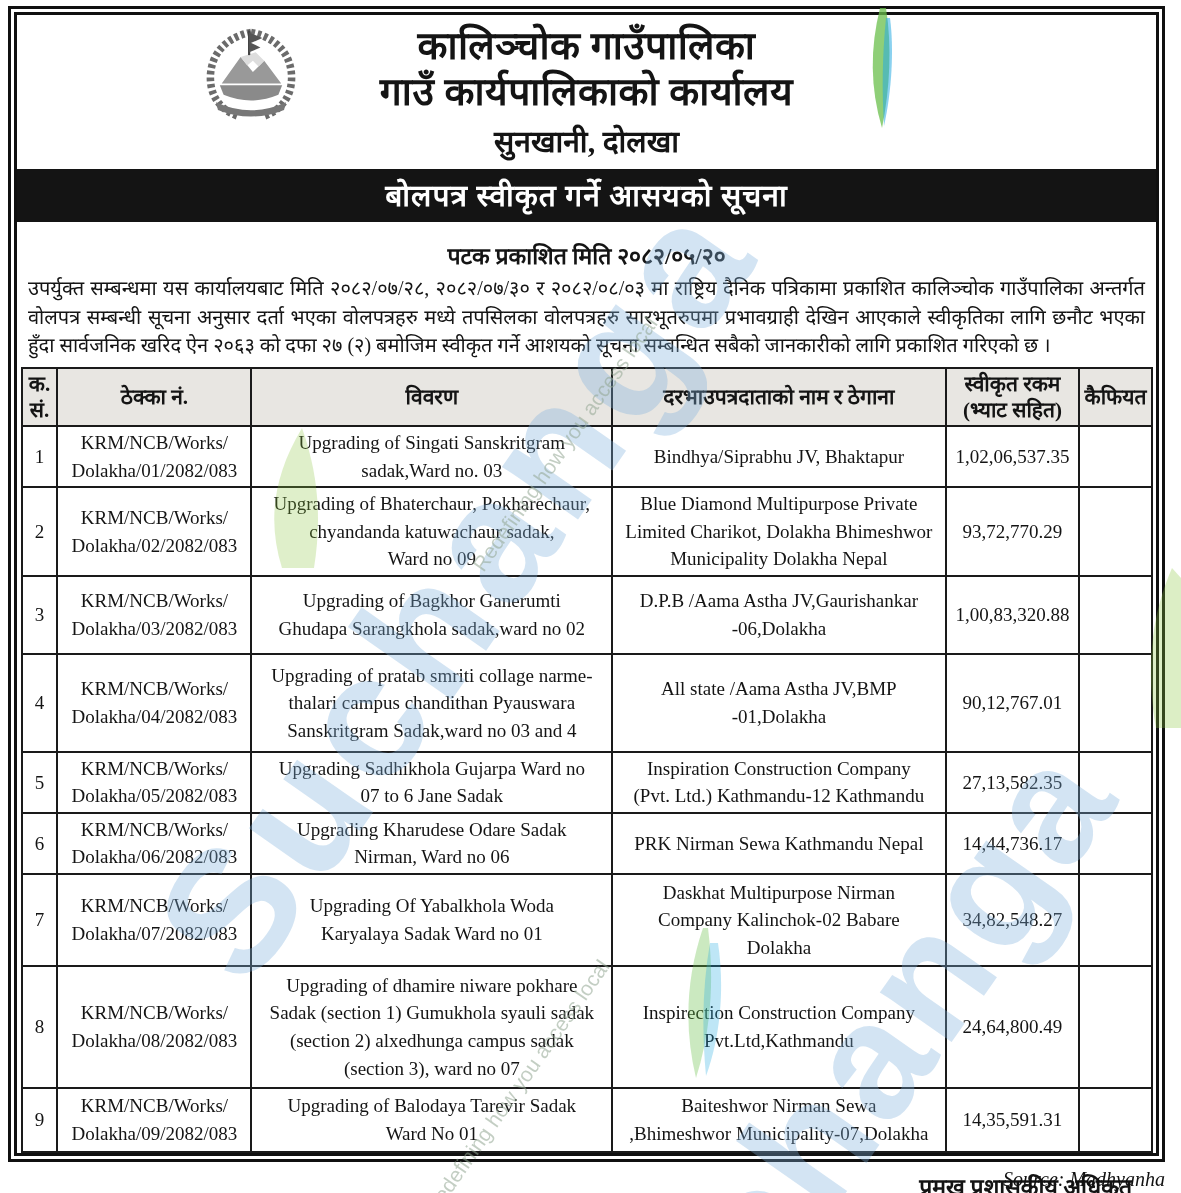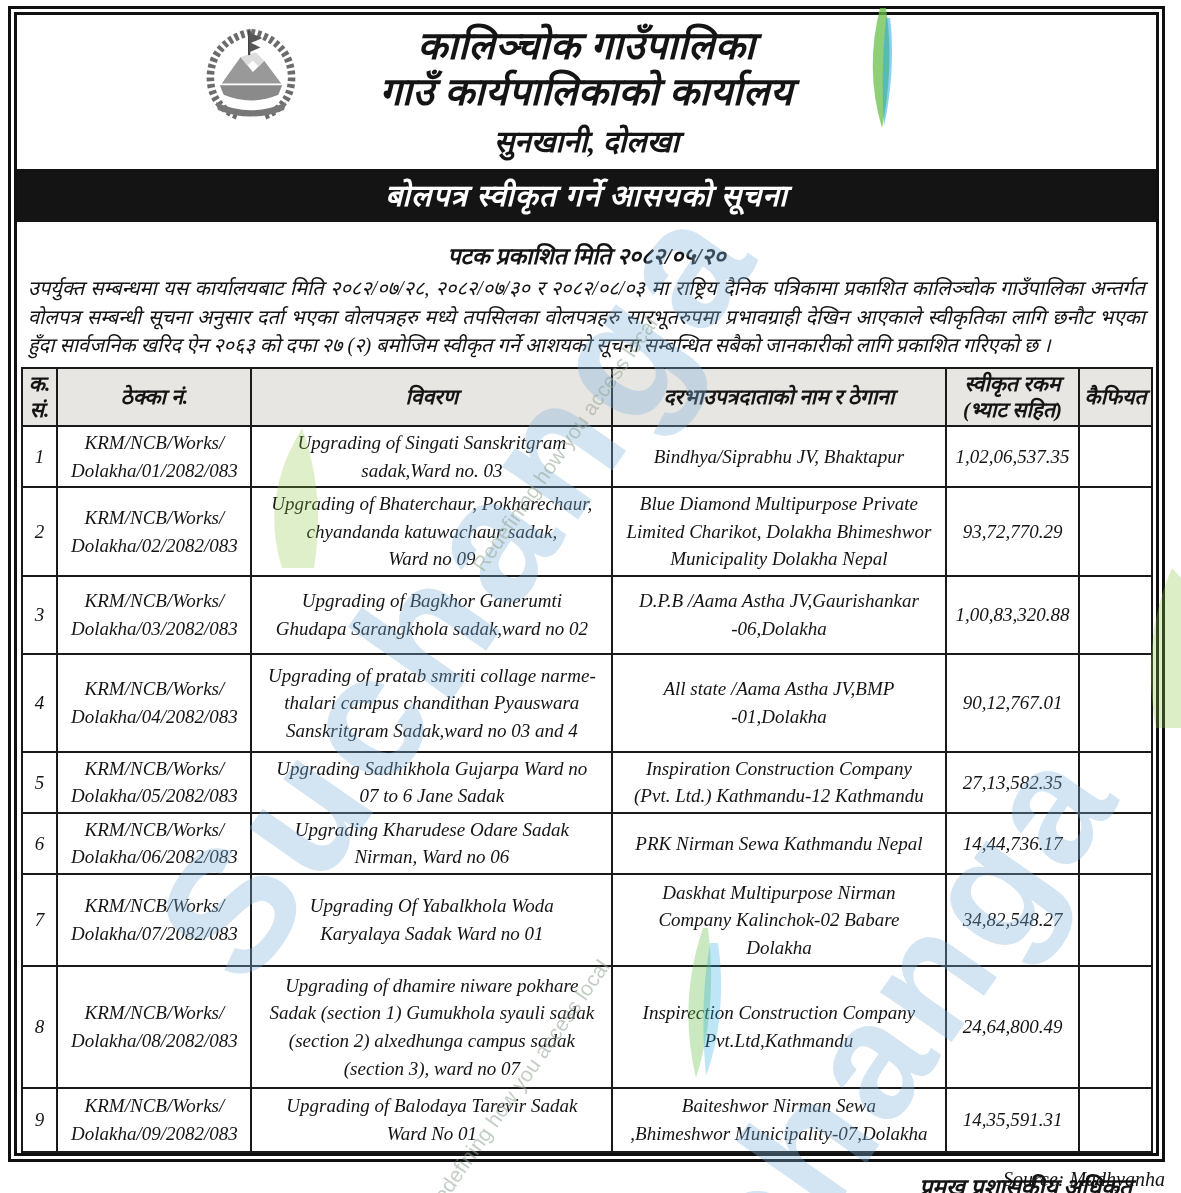"कालिञ्चोक गाउँपालिका" .frame { font-style: italic -> none }
